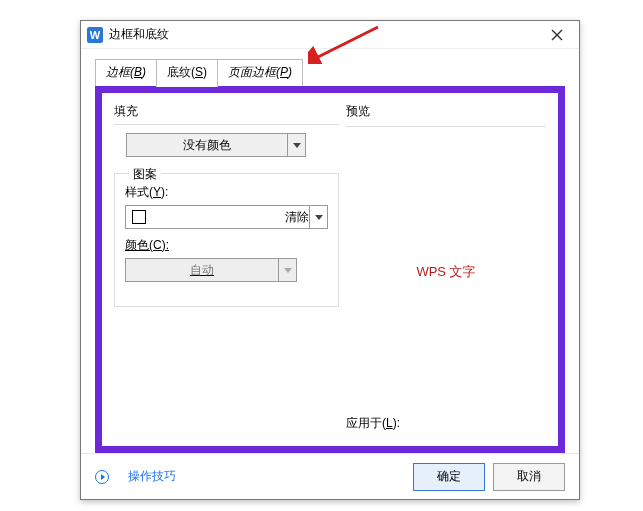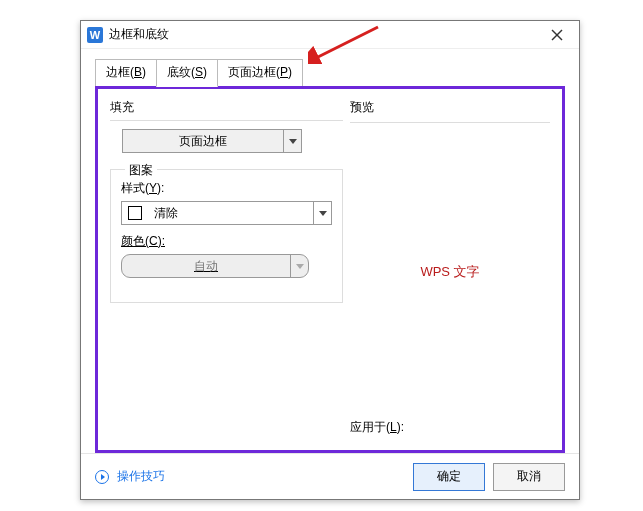"边框(B)" .tab.inactive { font-style: none -> italic }
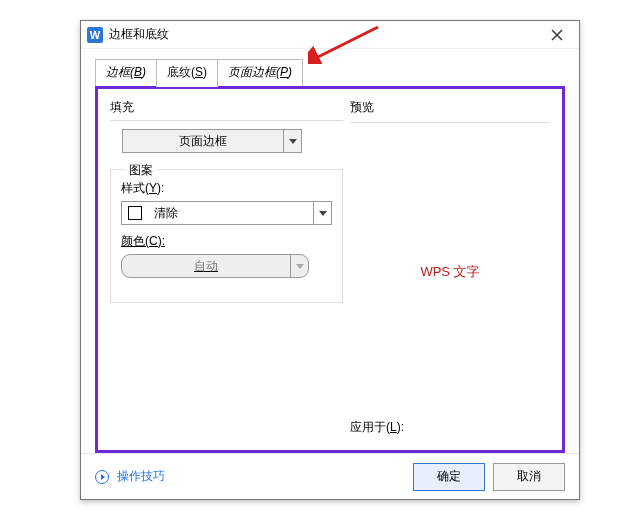"填充" .tab-content-border { border: 3px solid #6d28d9 -> 7px solid #6d28d9 }
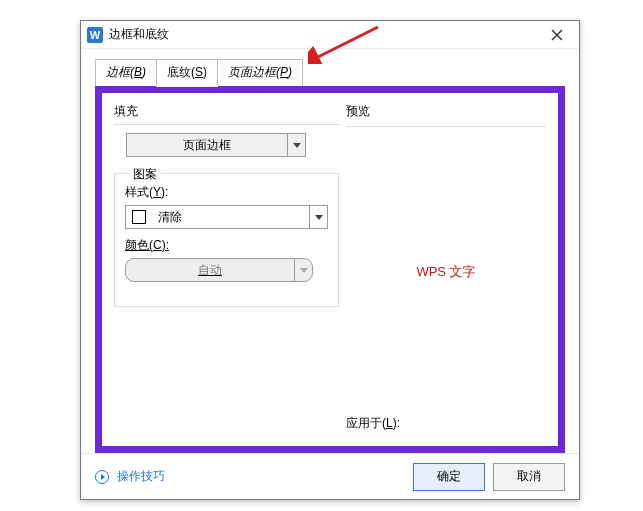"页面边框" span.combo-text { text: 页面边框 -> 没有颜色 }
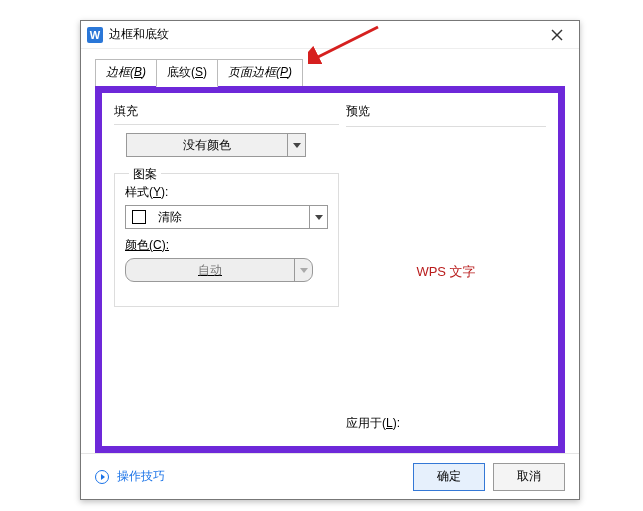"清除" .combo .combo-text.left-text { text-align: left -> right }
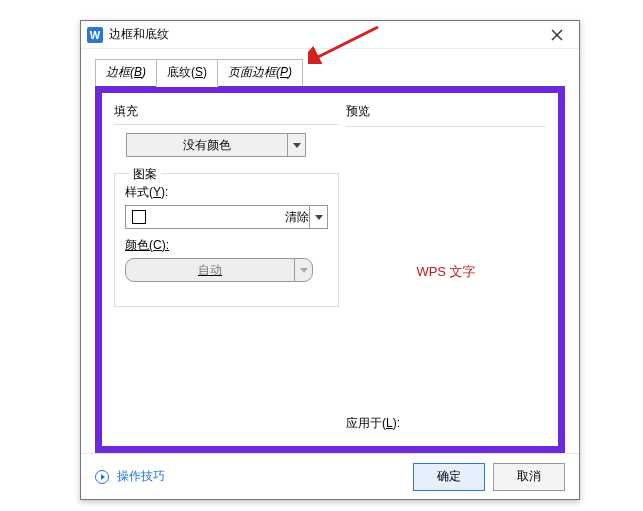"自动" div.combo { border-radius: 9px -> none; width: 188px -> 172px }
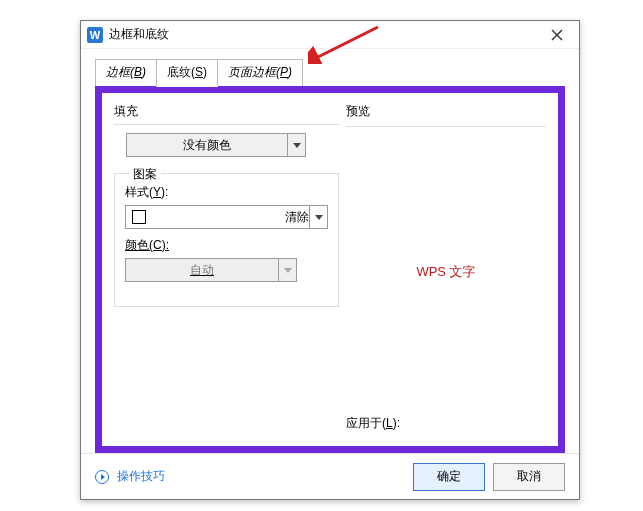"操作技巧" .tips-link { gap: 8px -> 19px }
